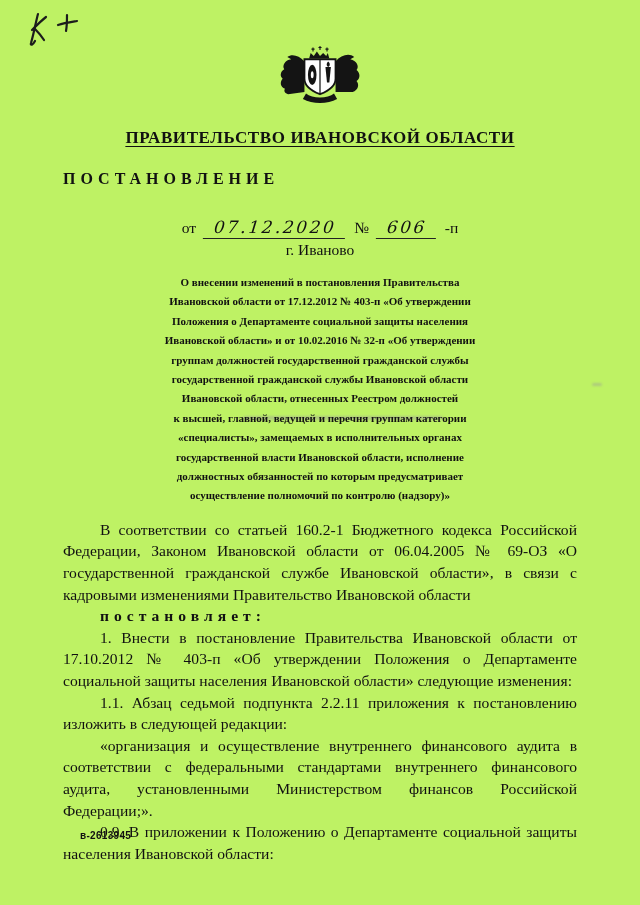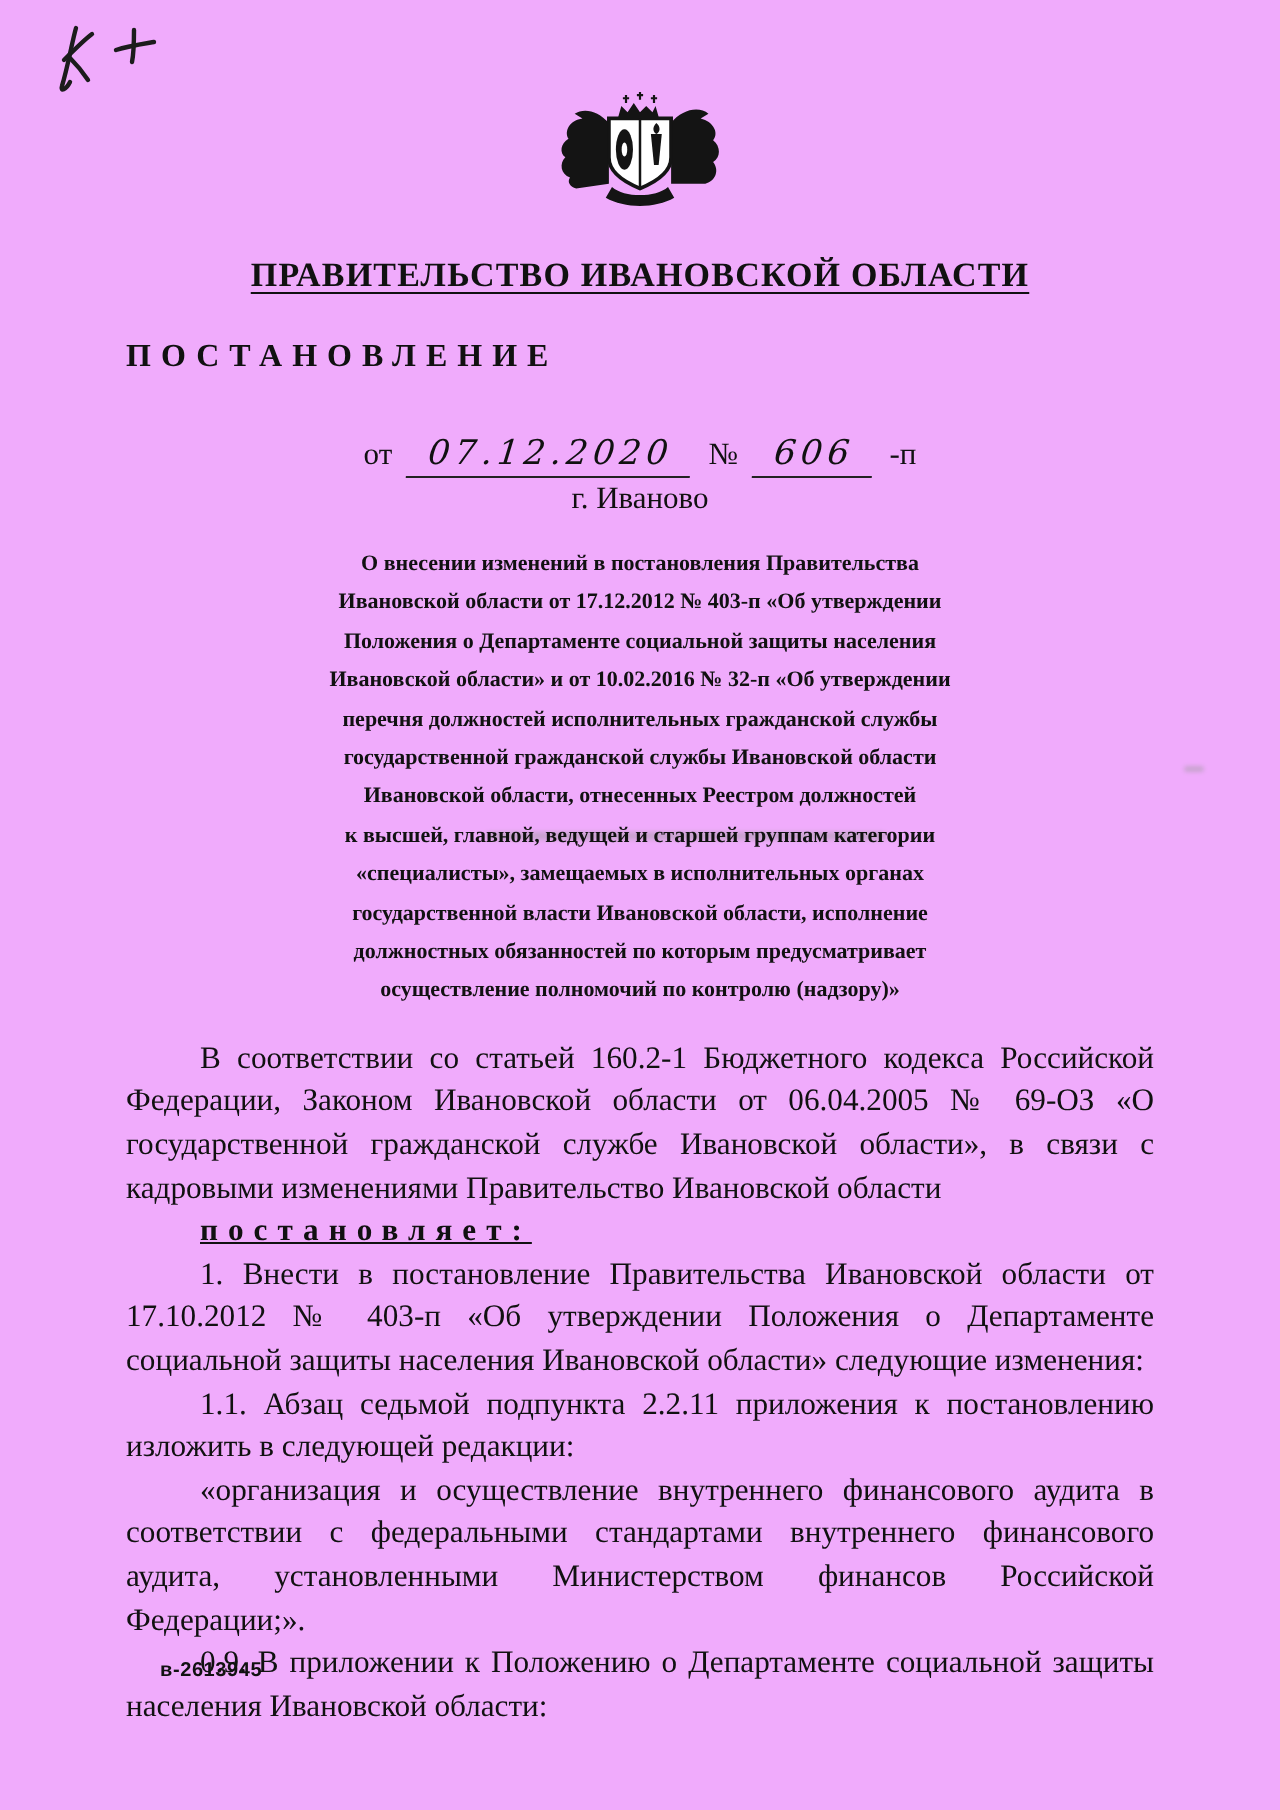"ПРАВИТЕЛЬСТВО ИВАНОВСКОЙ ОБЛАСТИ" .page { background: #f0abfc -> #bef264 }
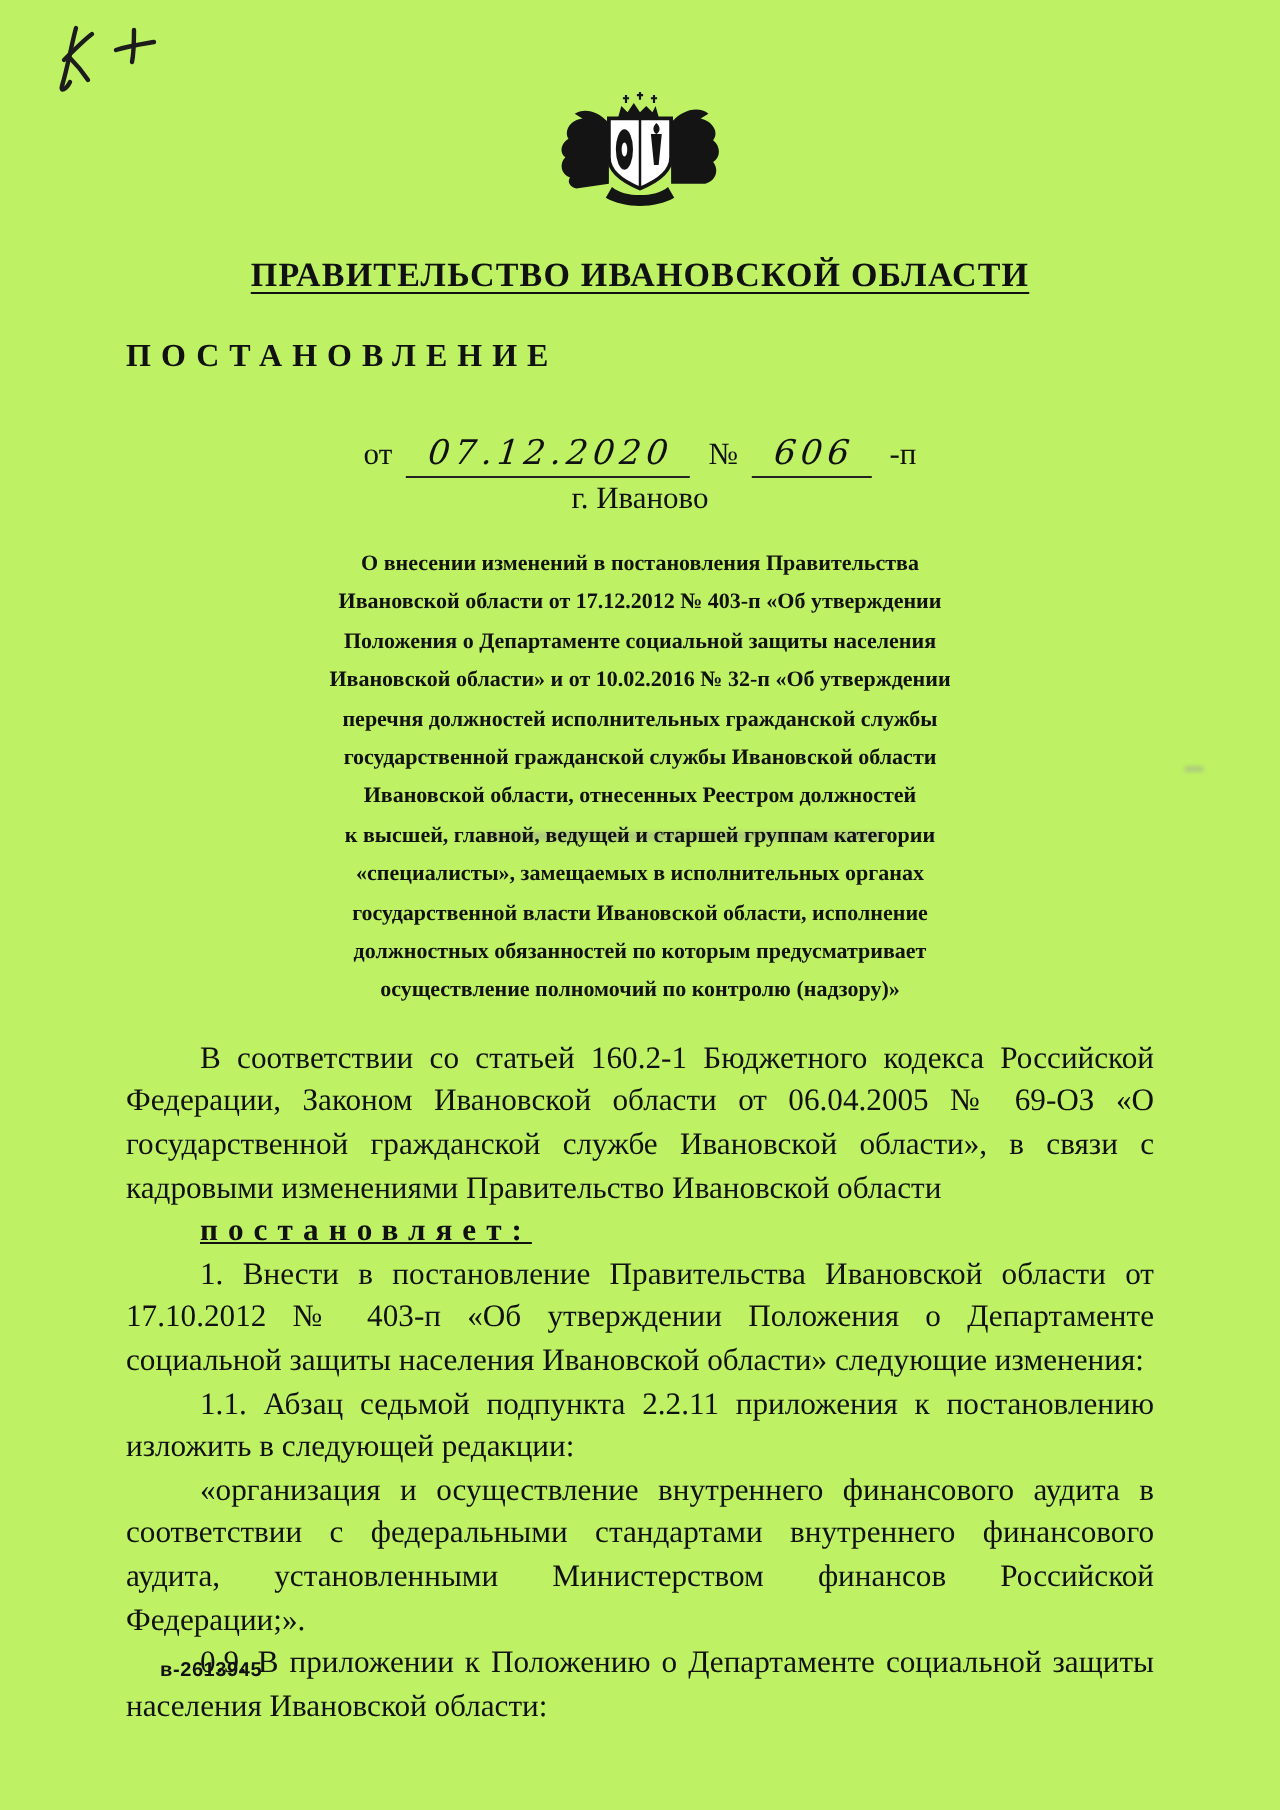"перечня должностей исполнительных" div { text: перечня должностей исполнительных -> группам должностей государственной }
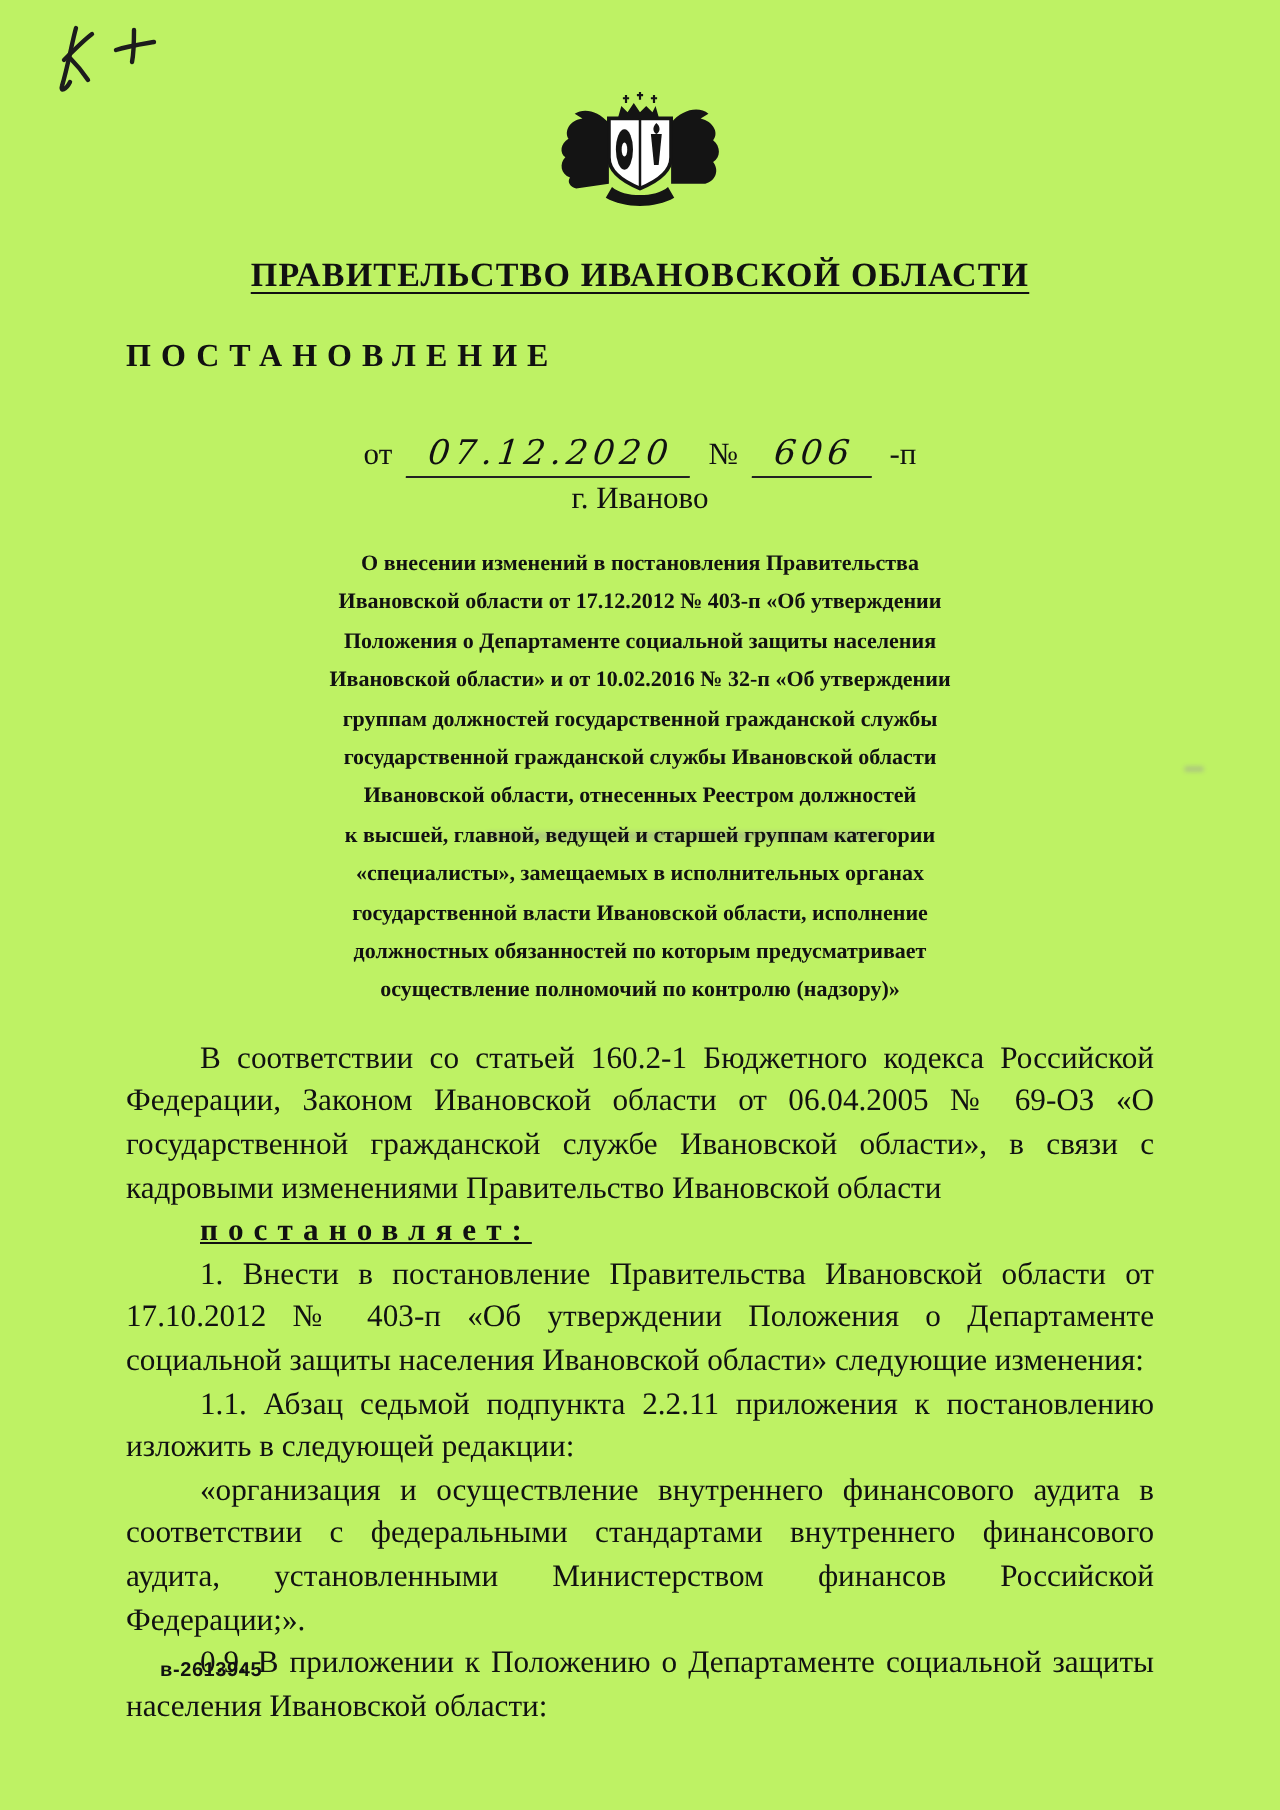"к высшей, главной, ведущей и" div { text: старшей -> перечня }
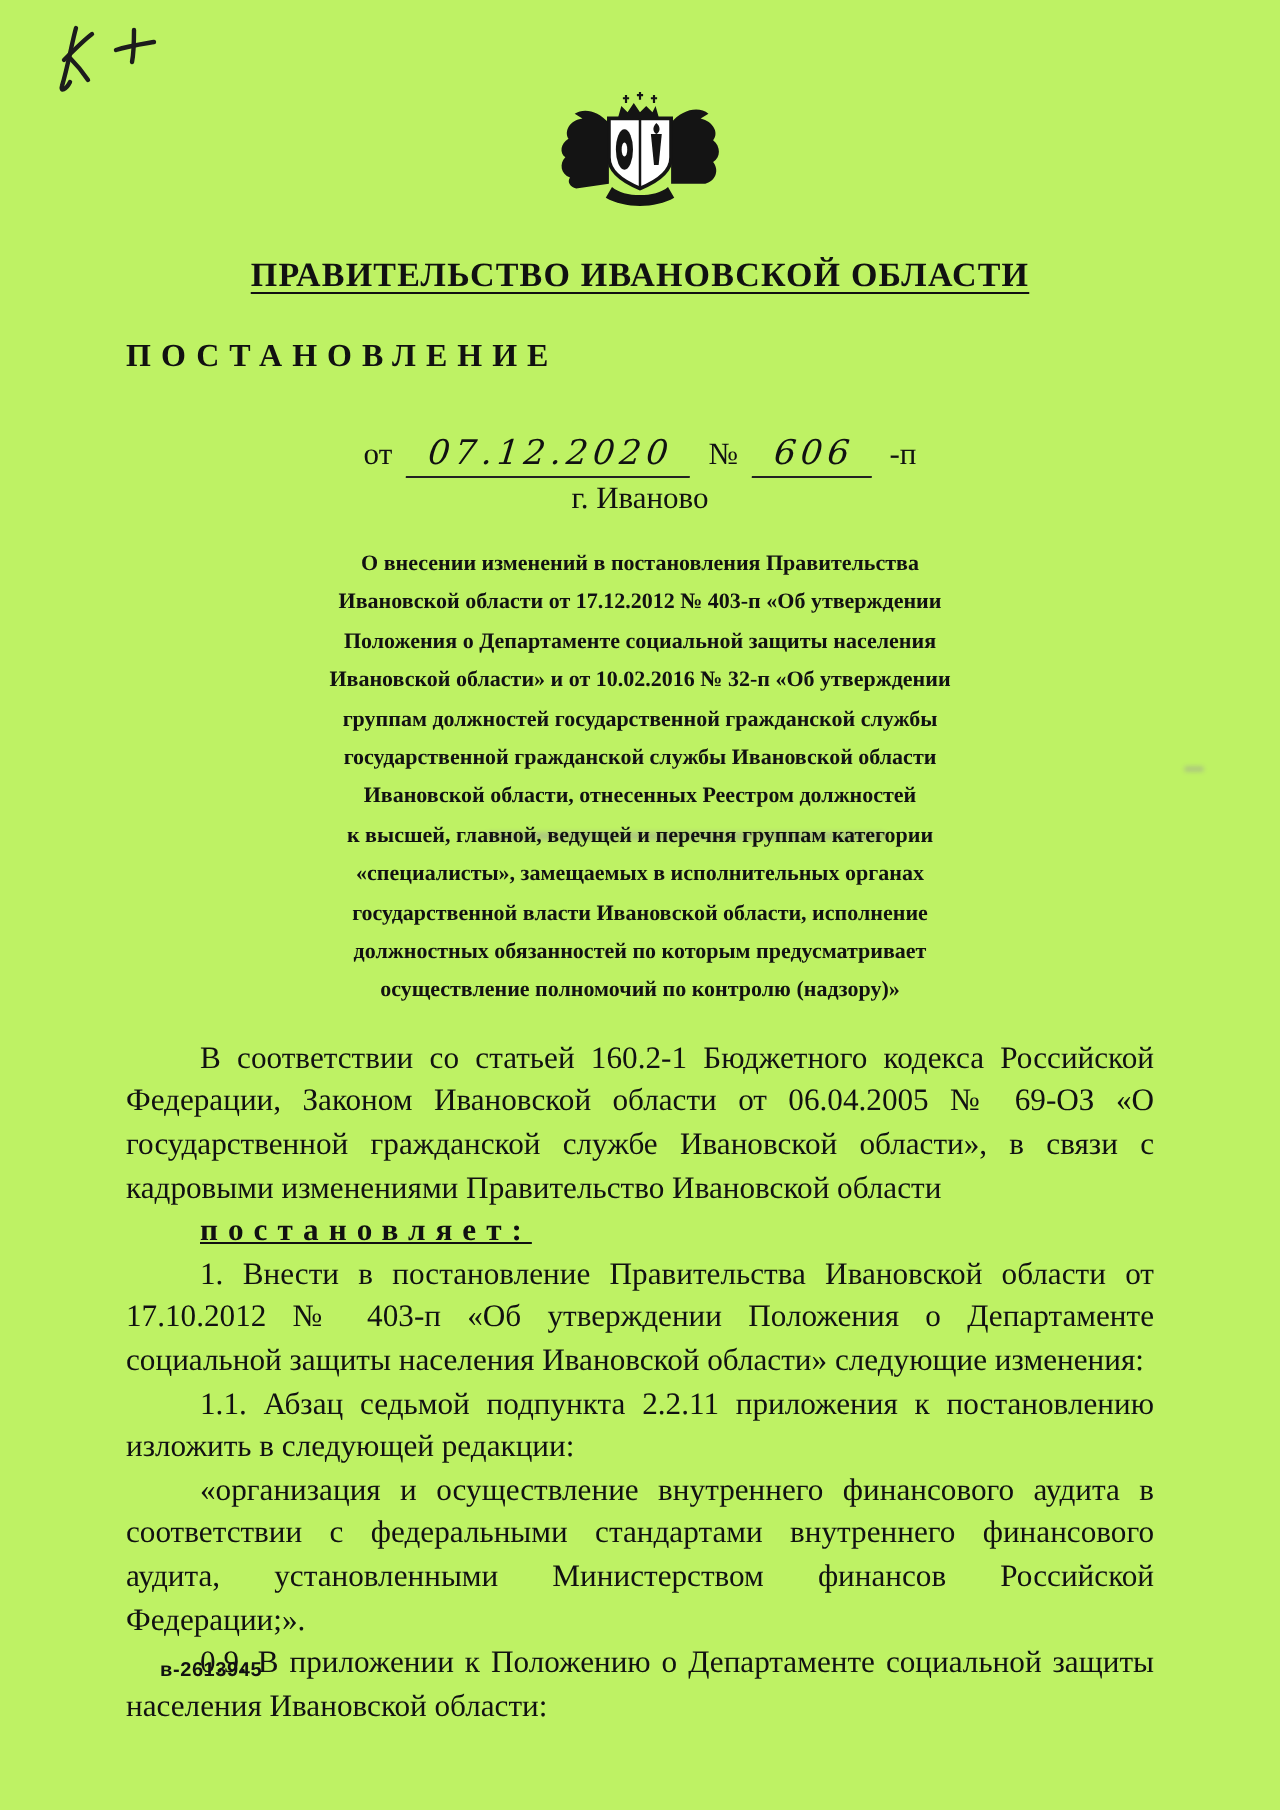"постановляет:" .decree-word { text-decoration: underline -> none }
